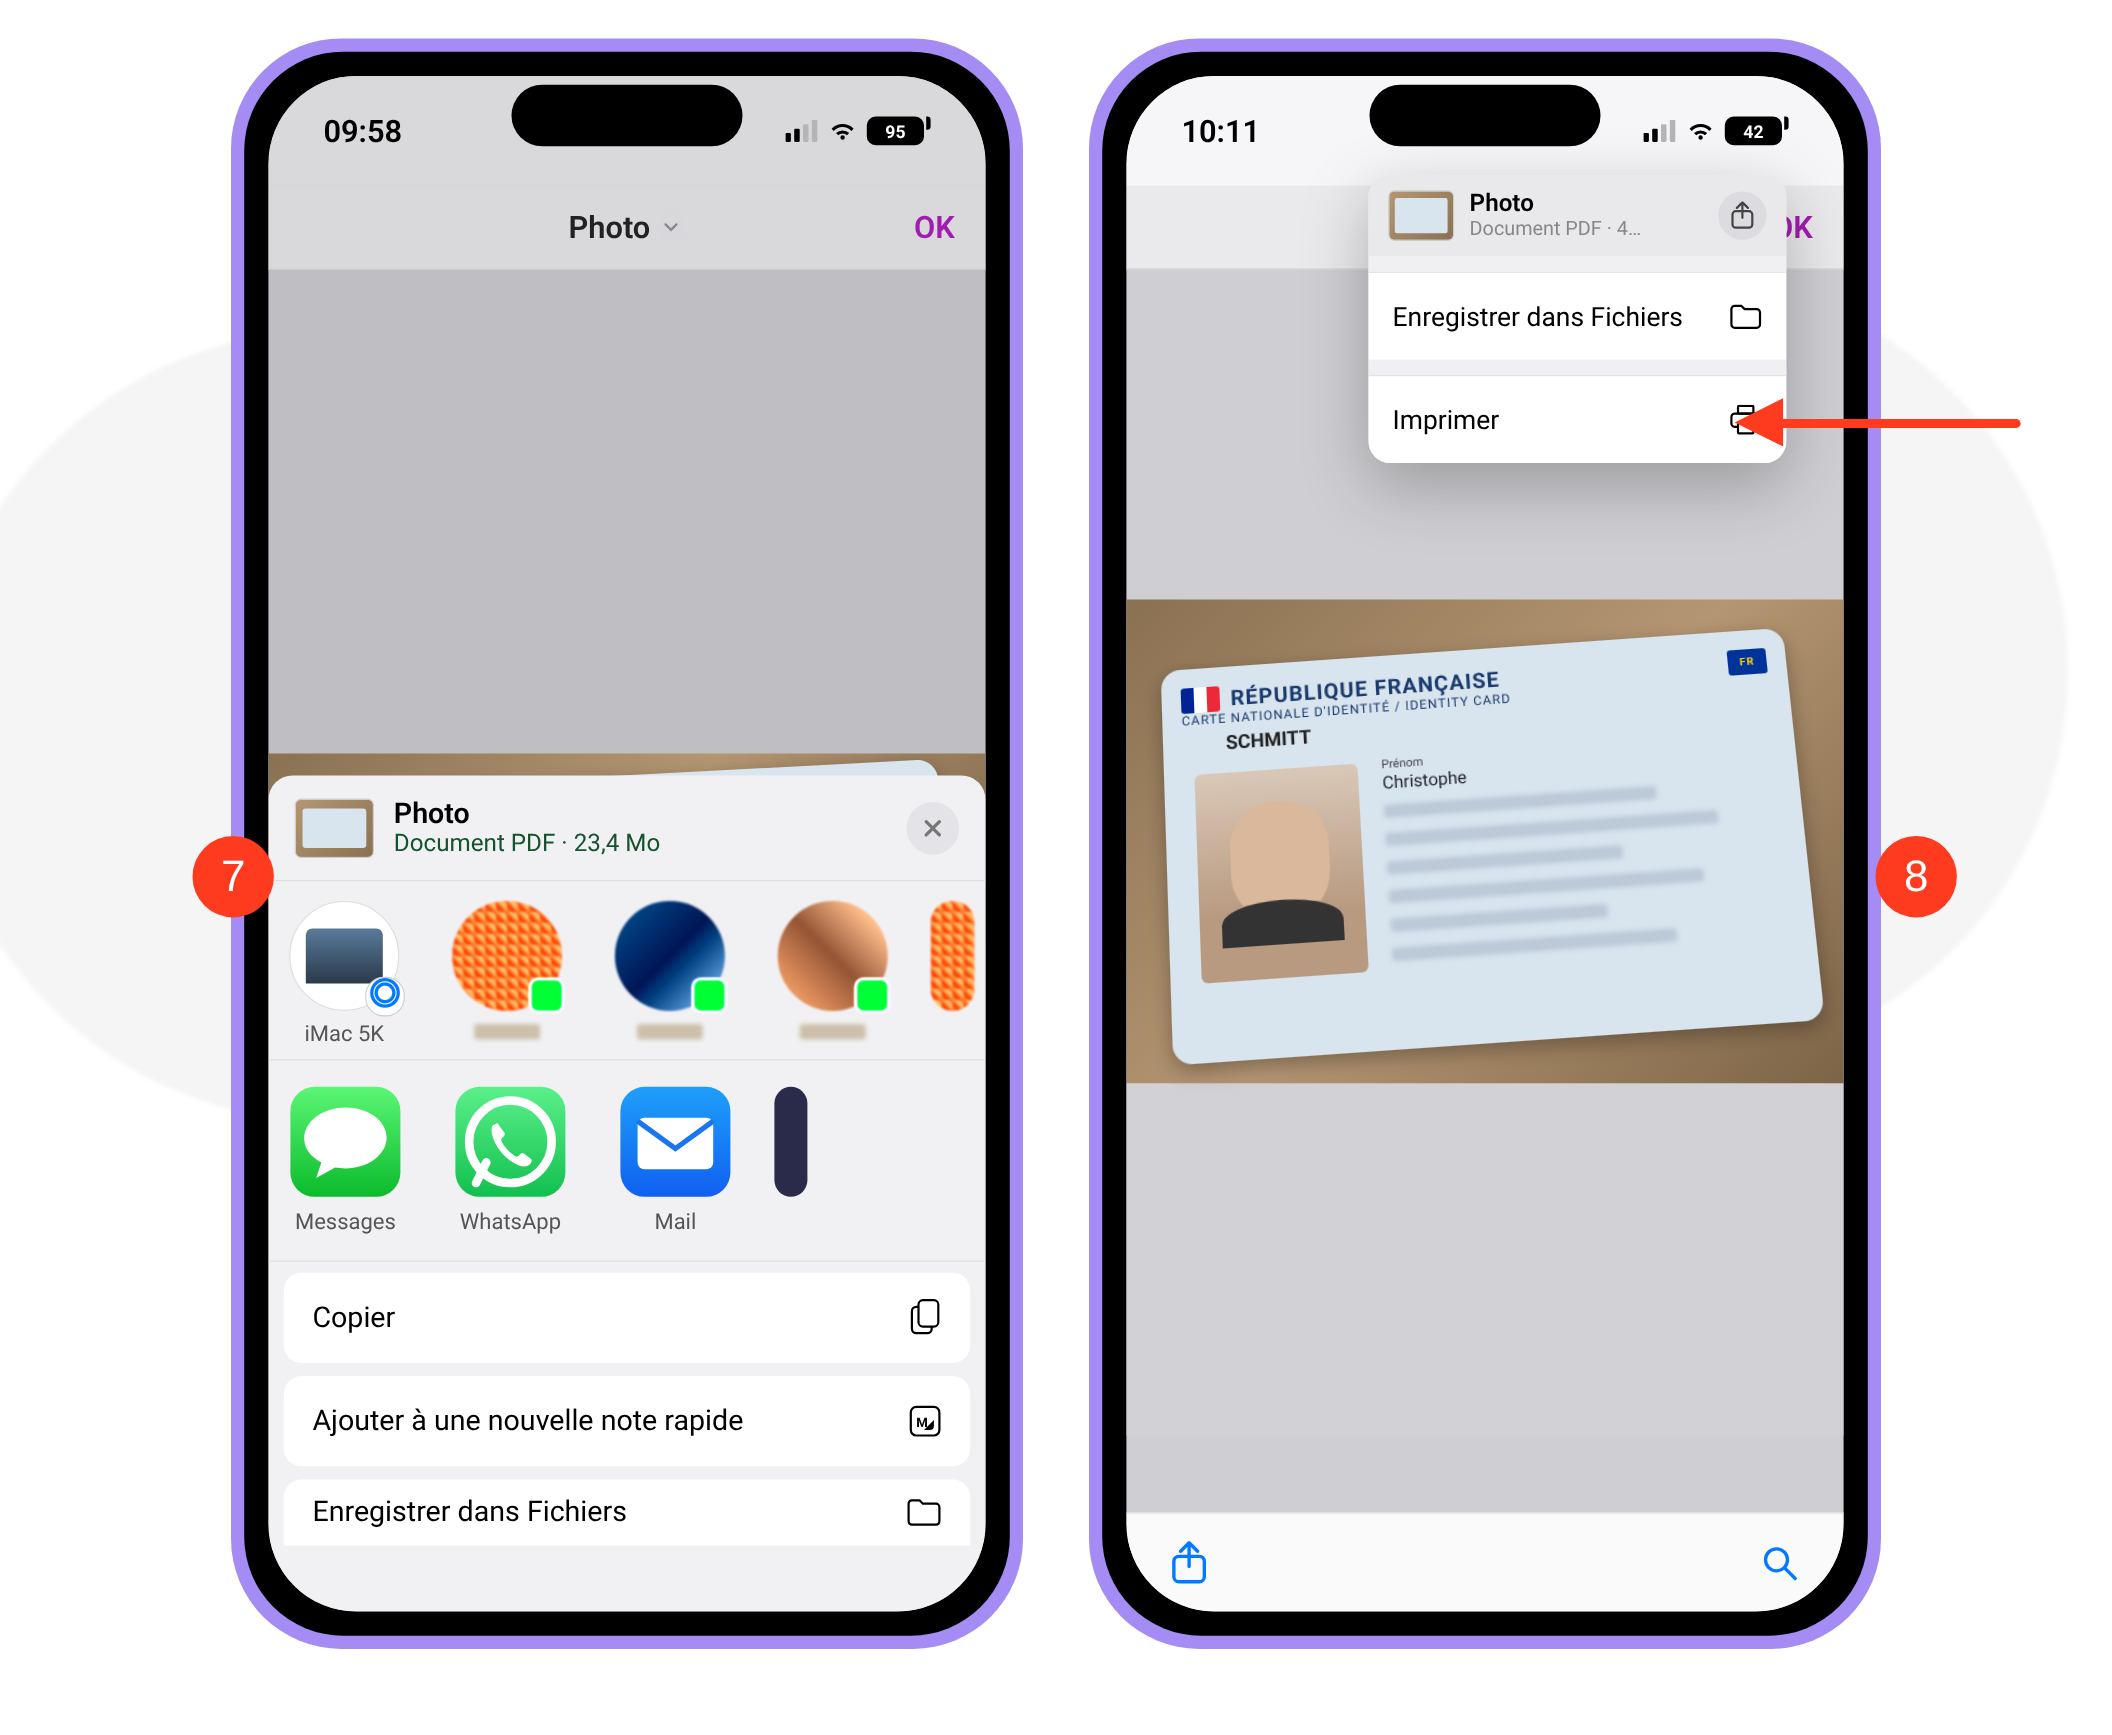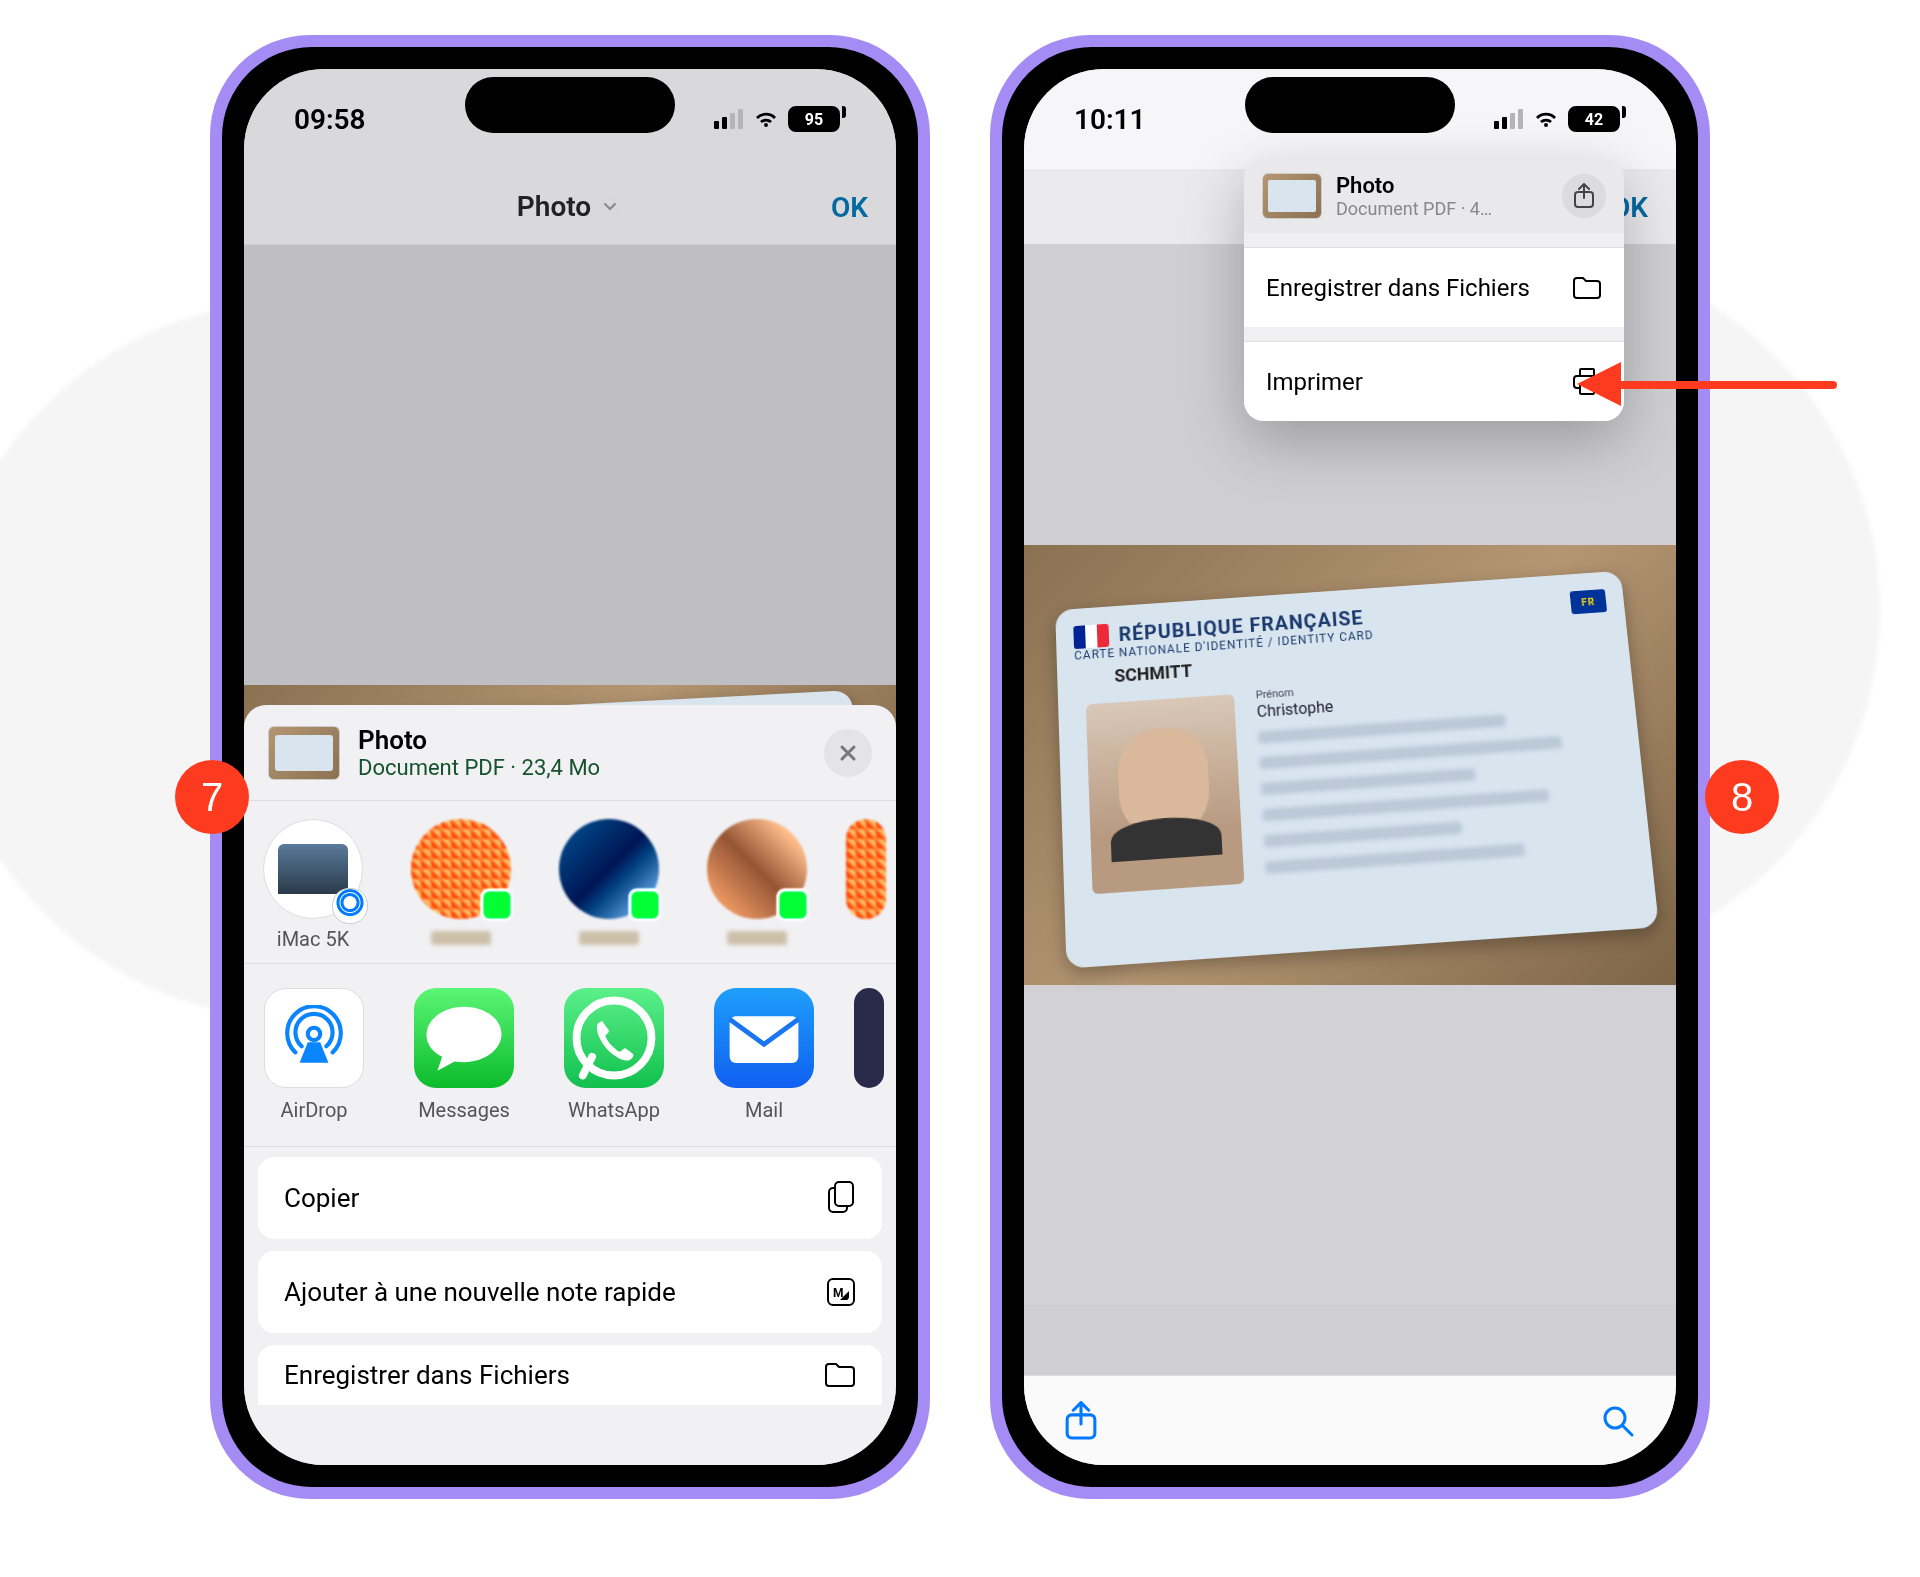"OK" .nav-ok { color: #0369a1 -> #a21caf }
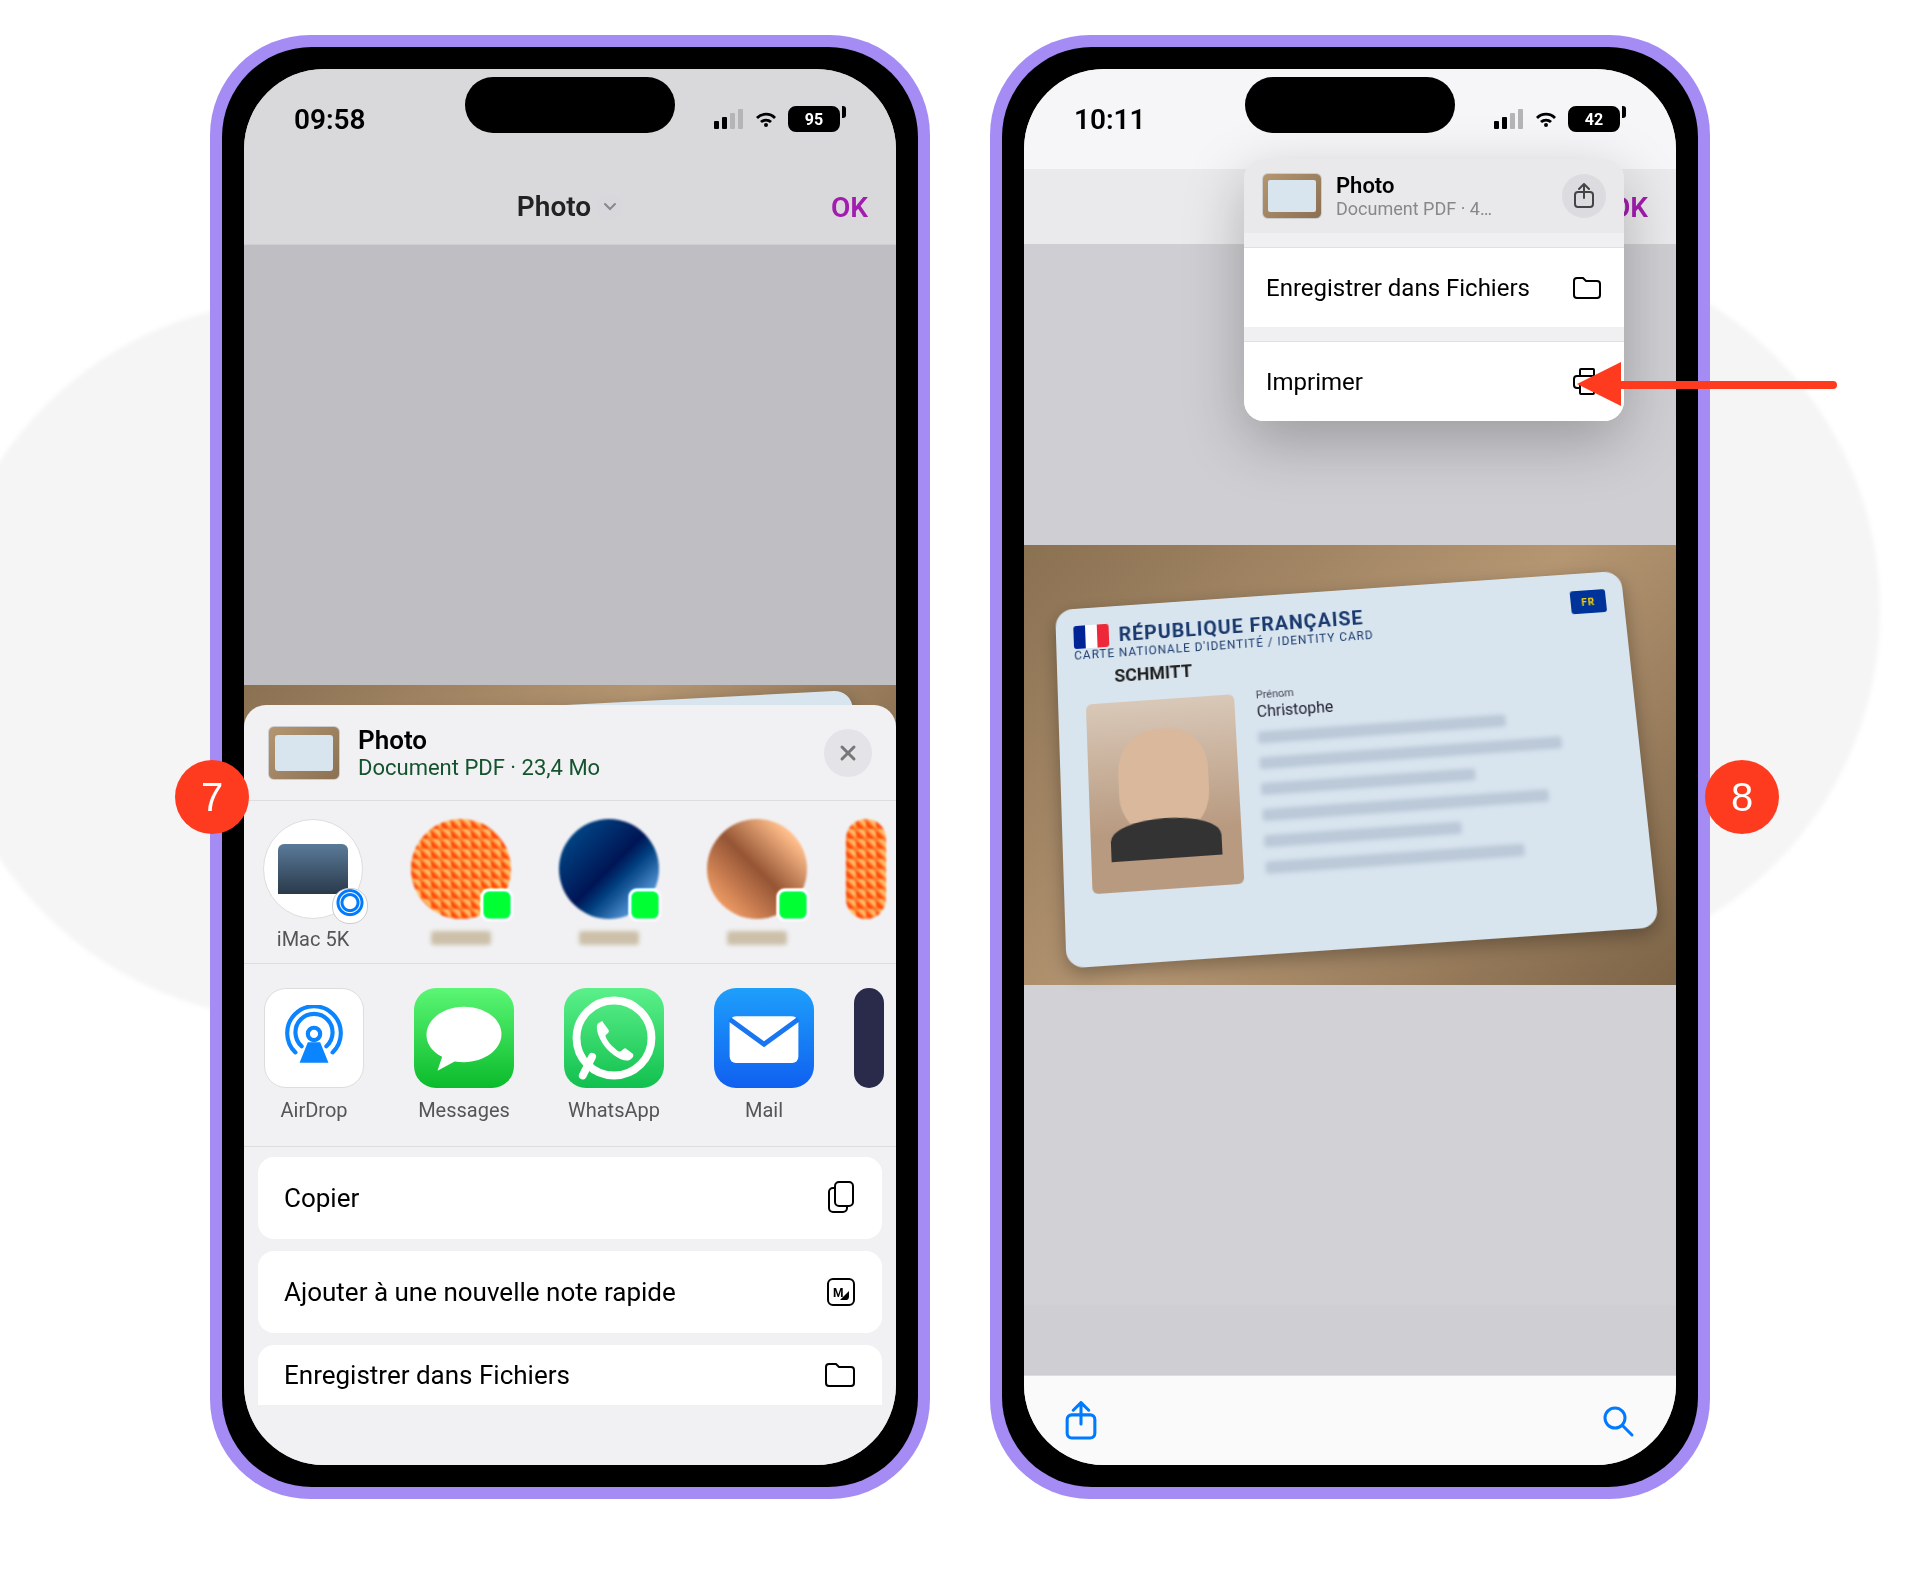"AirDrop" div.app { html: <div> <div> <svg> <g> <circle></circle> <path></path> <path></path> <path></path> </g> </svg> </div> <span>AirDrop</span> </div> -> none }
